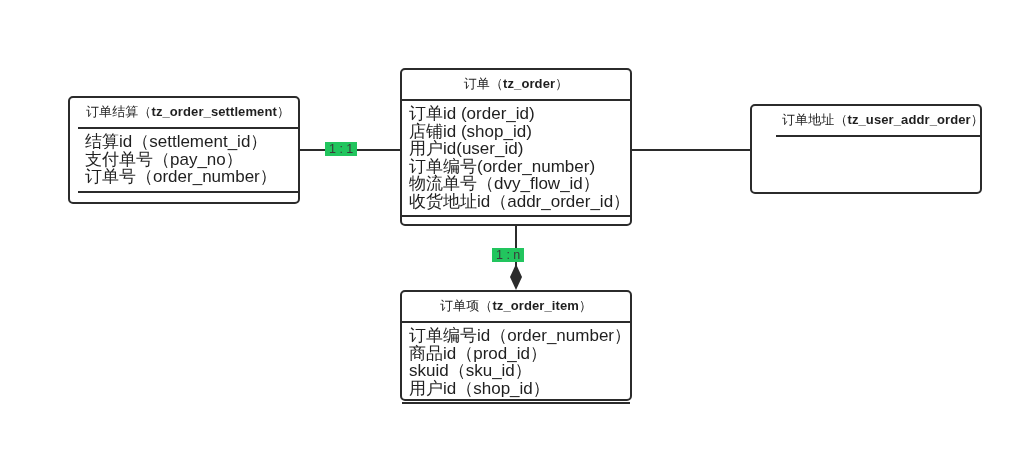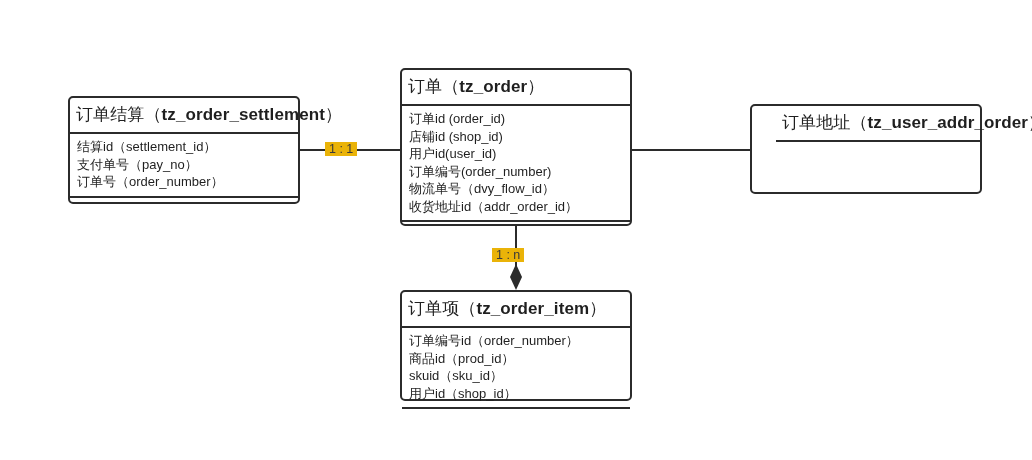"订单（tz_order）" .entity-title { font-size: 17px -> 13px; text-align: none -> center }
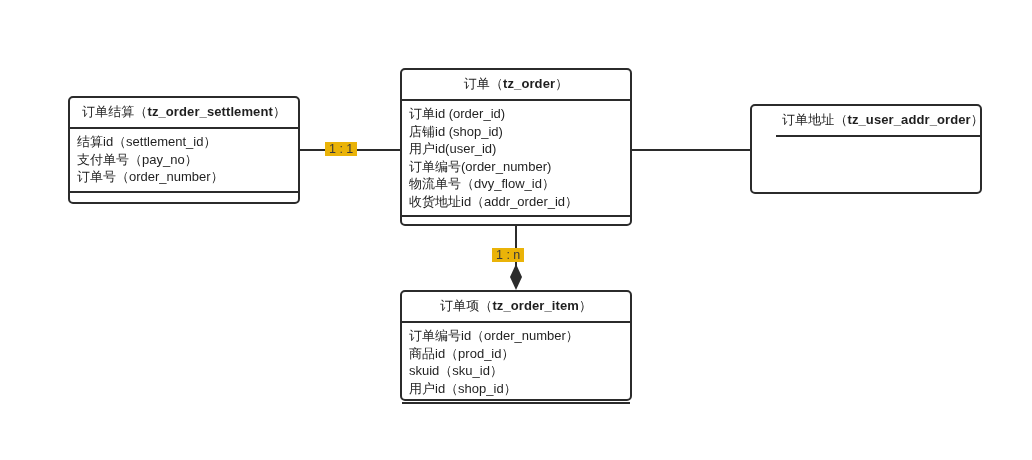"订单结算（tz_order_settlement）" #ent-settlement { padding-left: none -> 8px }
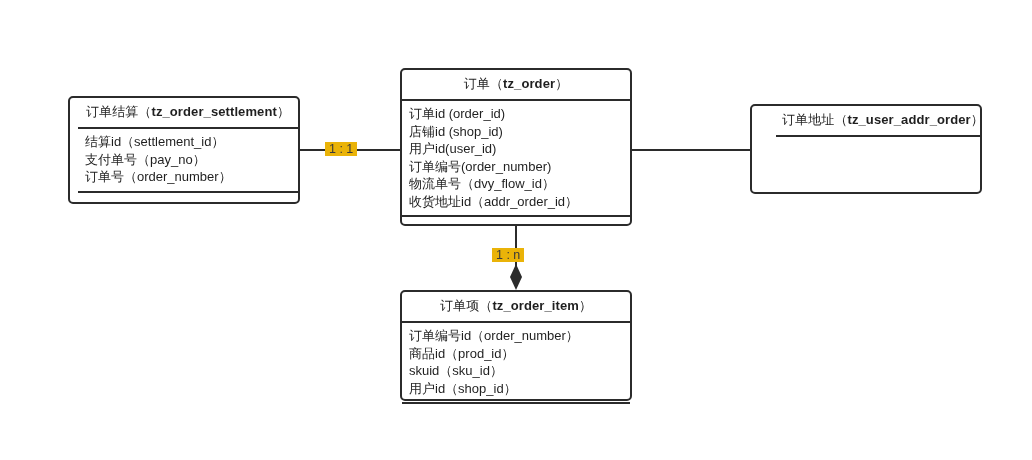"订单id (order_id)" .field { font-size: 13px -> 17px }
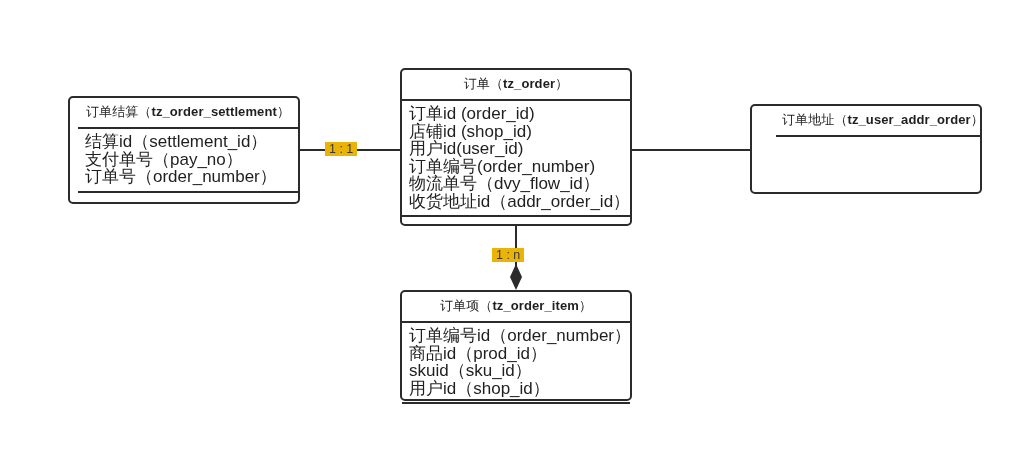"1 : 1" .conn-label { background: #eab308 -> #22c55e }
